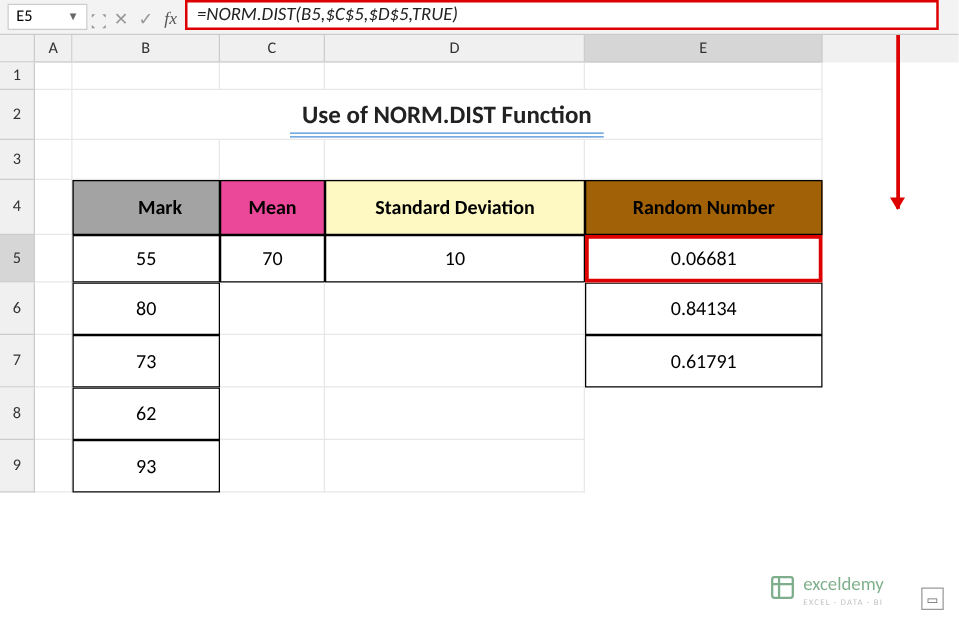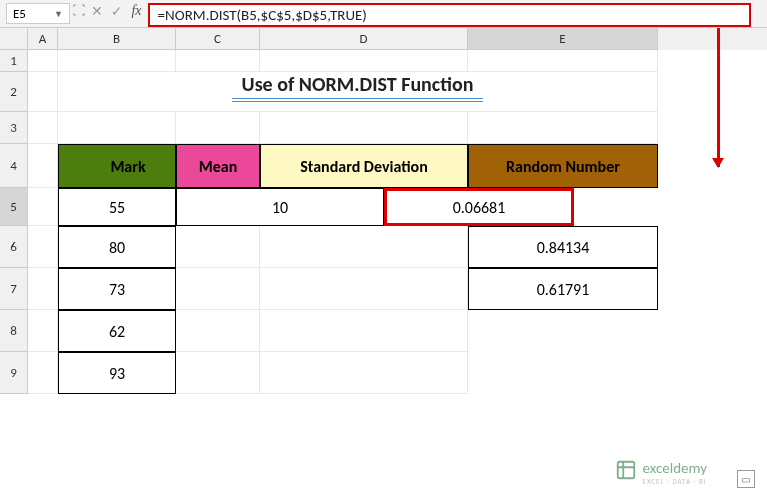"E5" .namebox-row { align-items: flex-start -> flex-end }
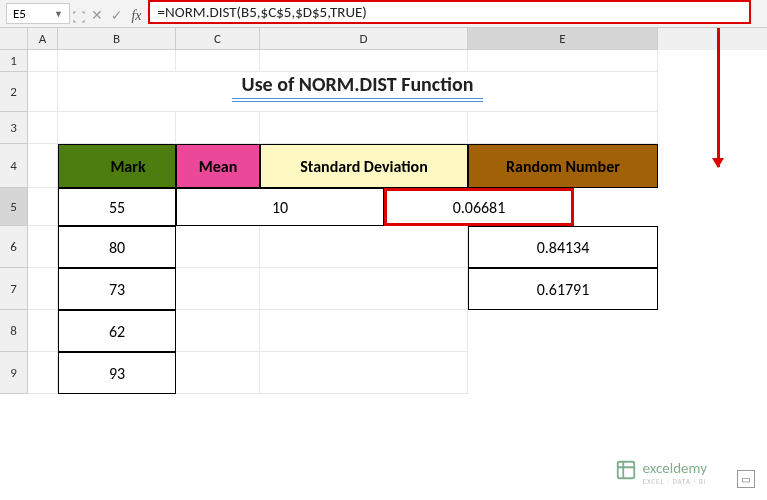"=NORM.DIST(B5,$C$5,$D$5,TRUE)" .formula-bar { font-style: none -> italic }
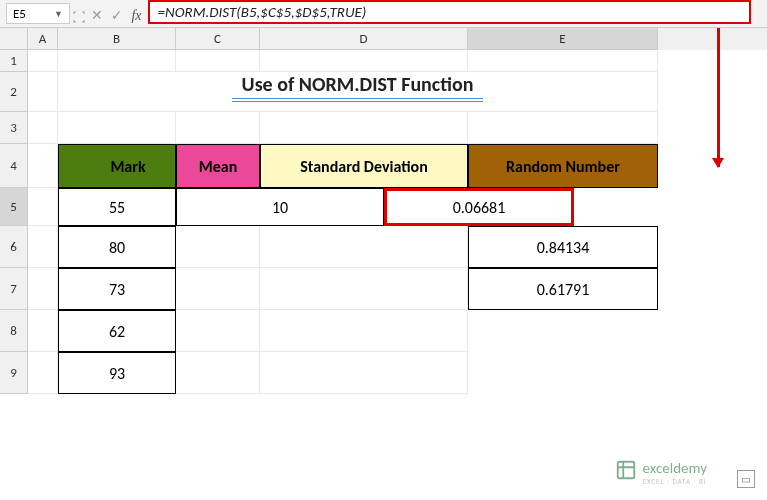"Use of NORM.DIST Function" .title-wrap { align-items: flex-start -> center }
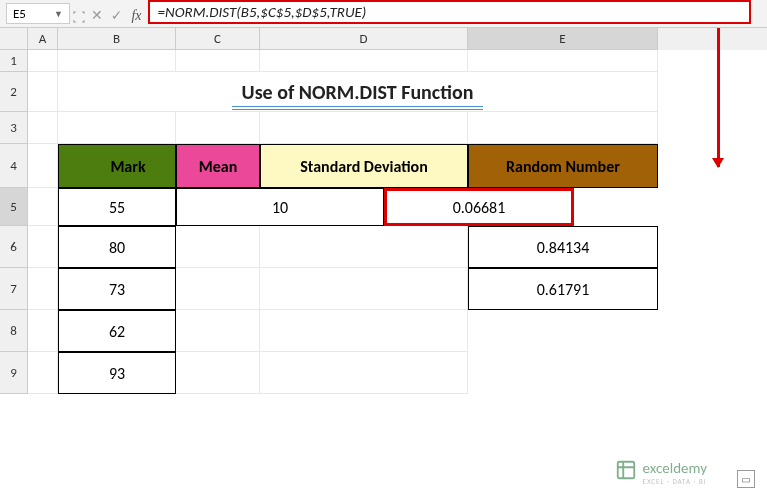"Mark" .bg-b { background: #4d7c0f -> #a3a3a3 }
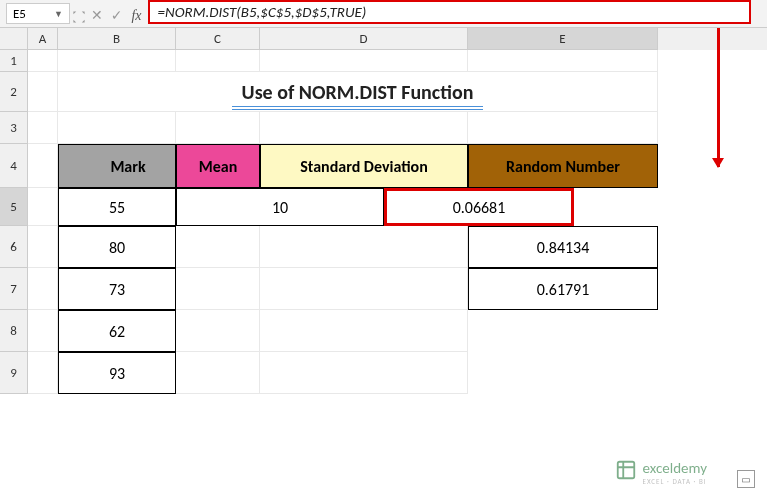"70" div.cell { html: none -> <div>70</div> }
